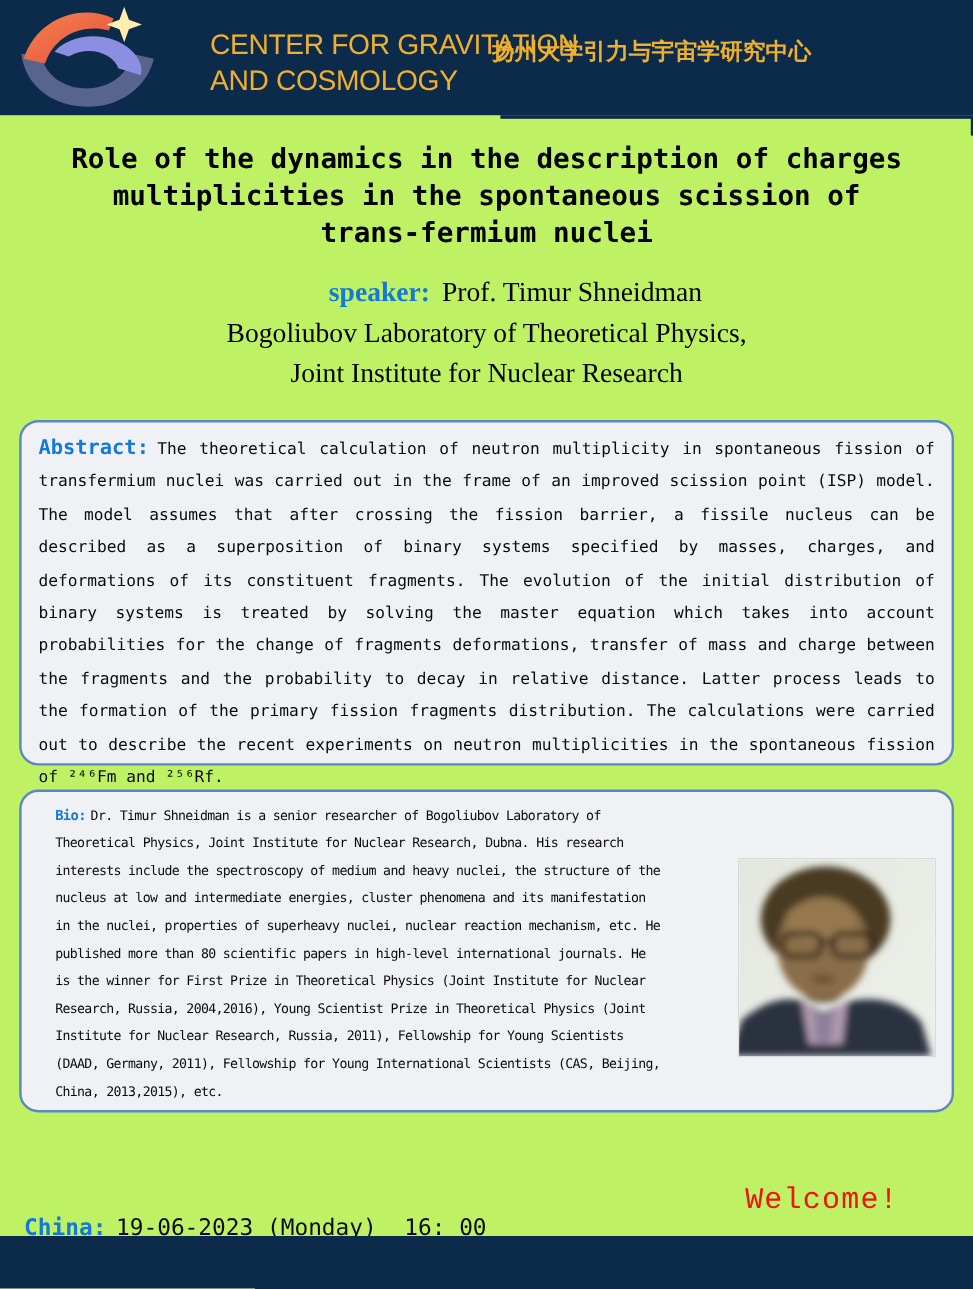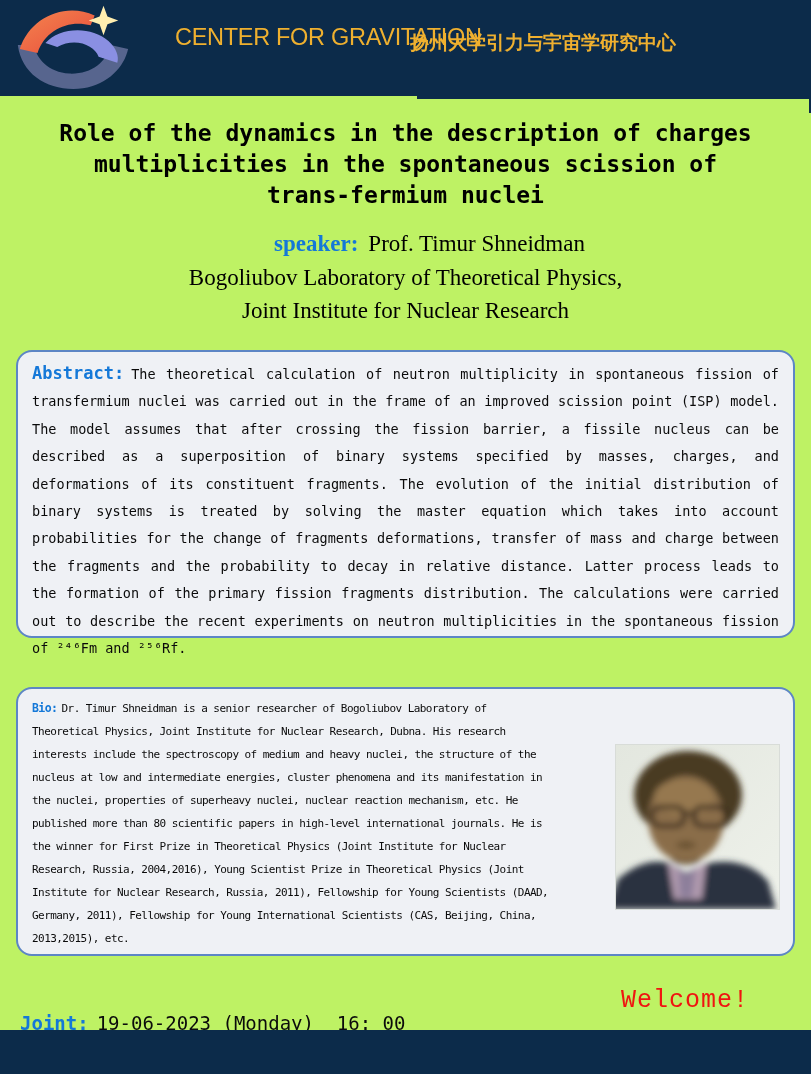"AND COSMOLOGY" div { html: none -> <div>AND COSMOLOGY</div> }
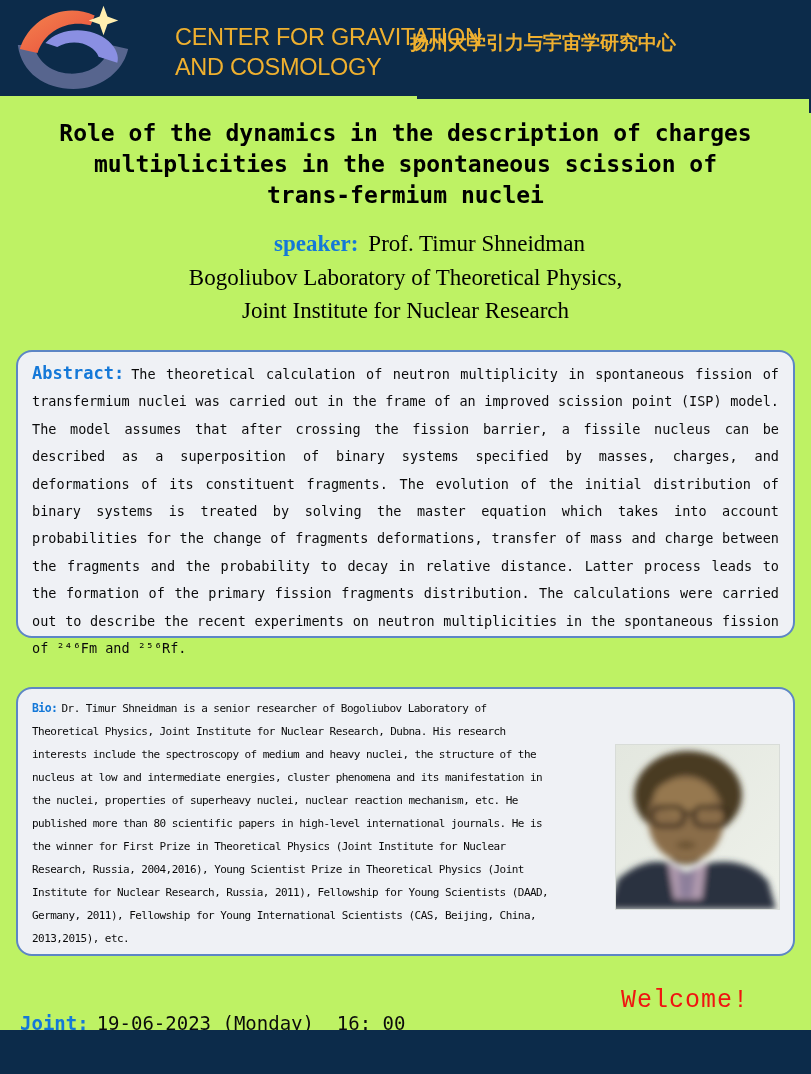"Bio: Dr. Timur Shneidman is" .bio-box { margin-top: 29px -> none; padding: 8px 14px 6px 14px -> 8px 14px 6px 28px }
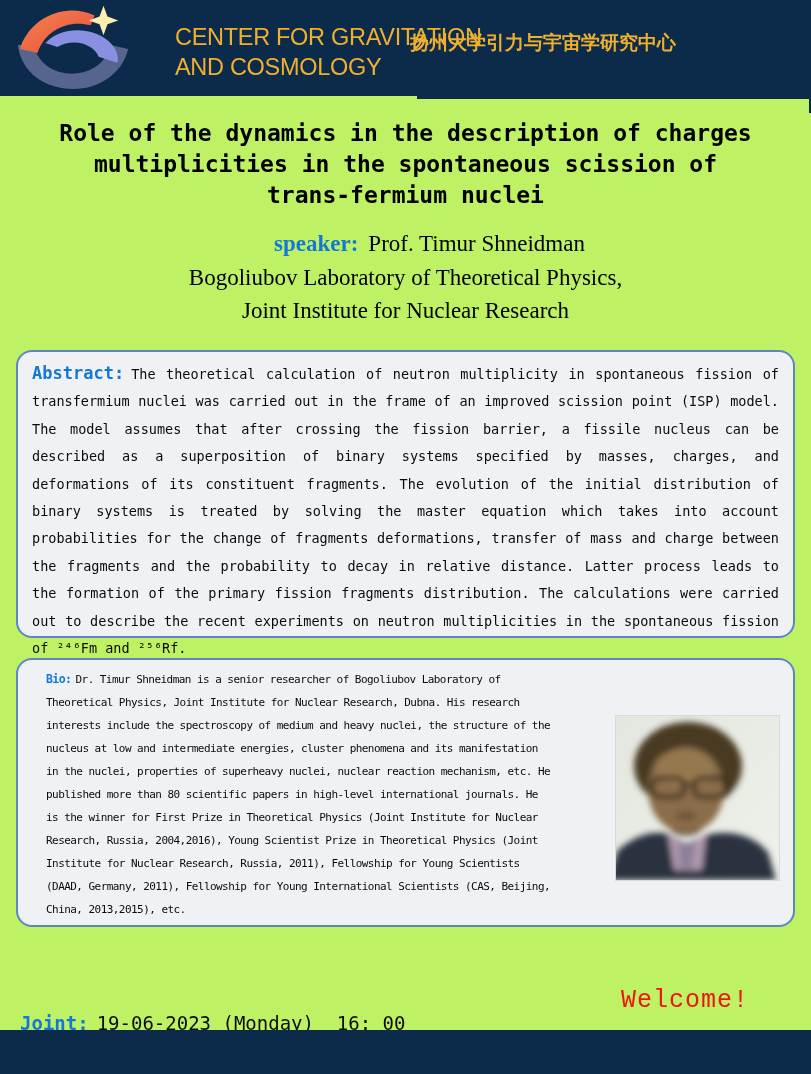"Joint:" span.footer-label { text: Joint -> China }
